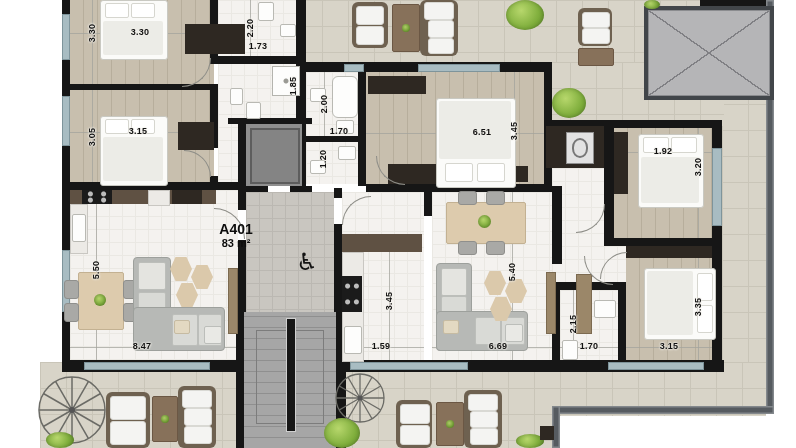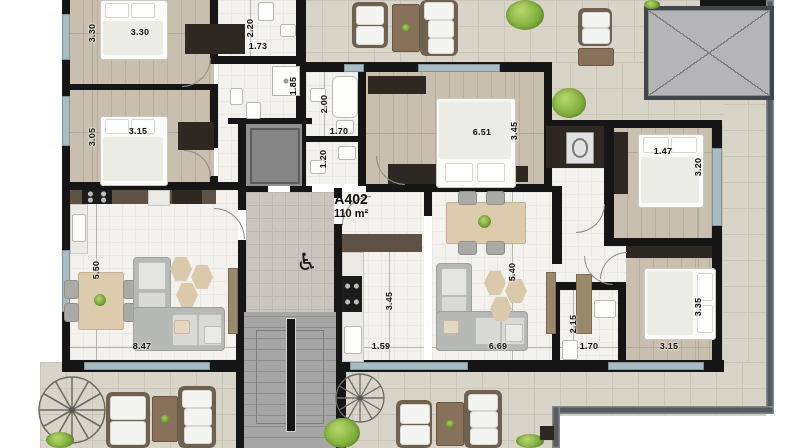"1.47" span.dim { text: 1.47 -> 1.92 }
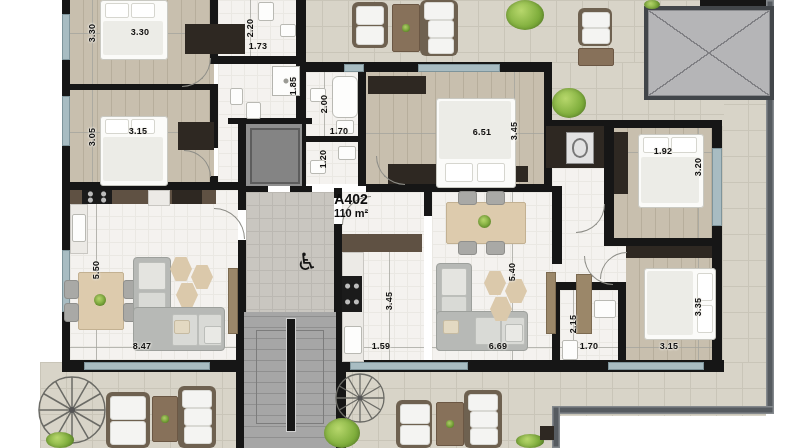"A402" div.ulabel { html: <div> <span>A402</span> <span>110 m²</span> </div> -> none }
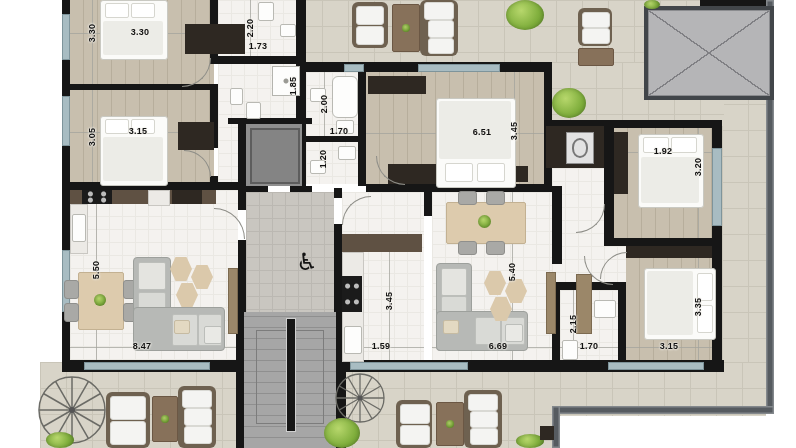"A401" div.ulabel { html: none -> <div> <span>A401</span> <span>83 m²</span> </div> }
